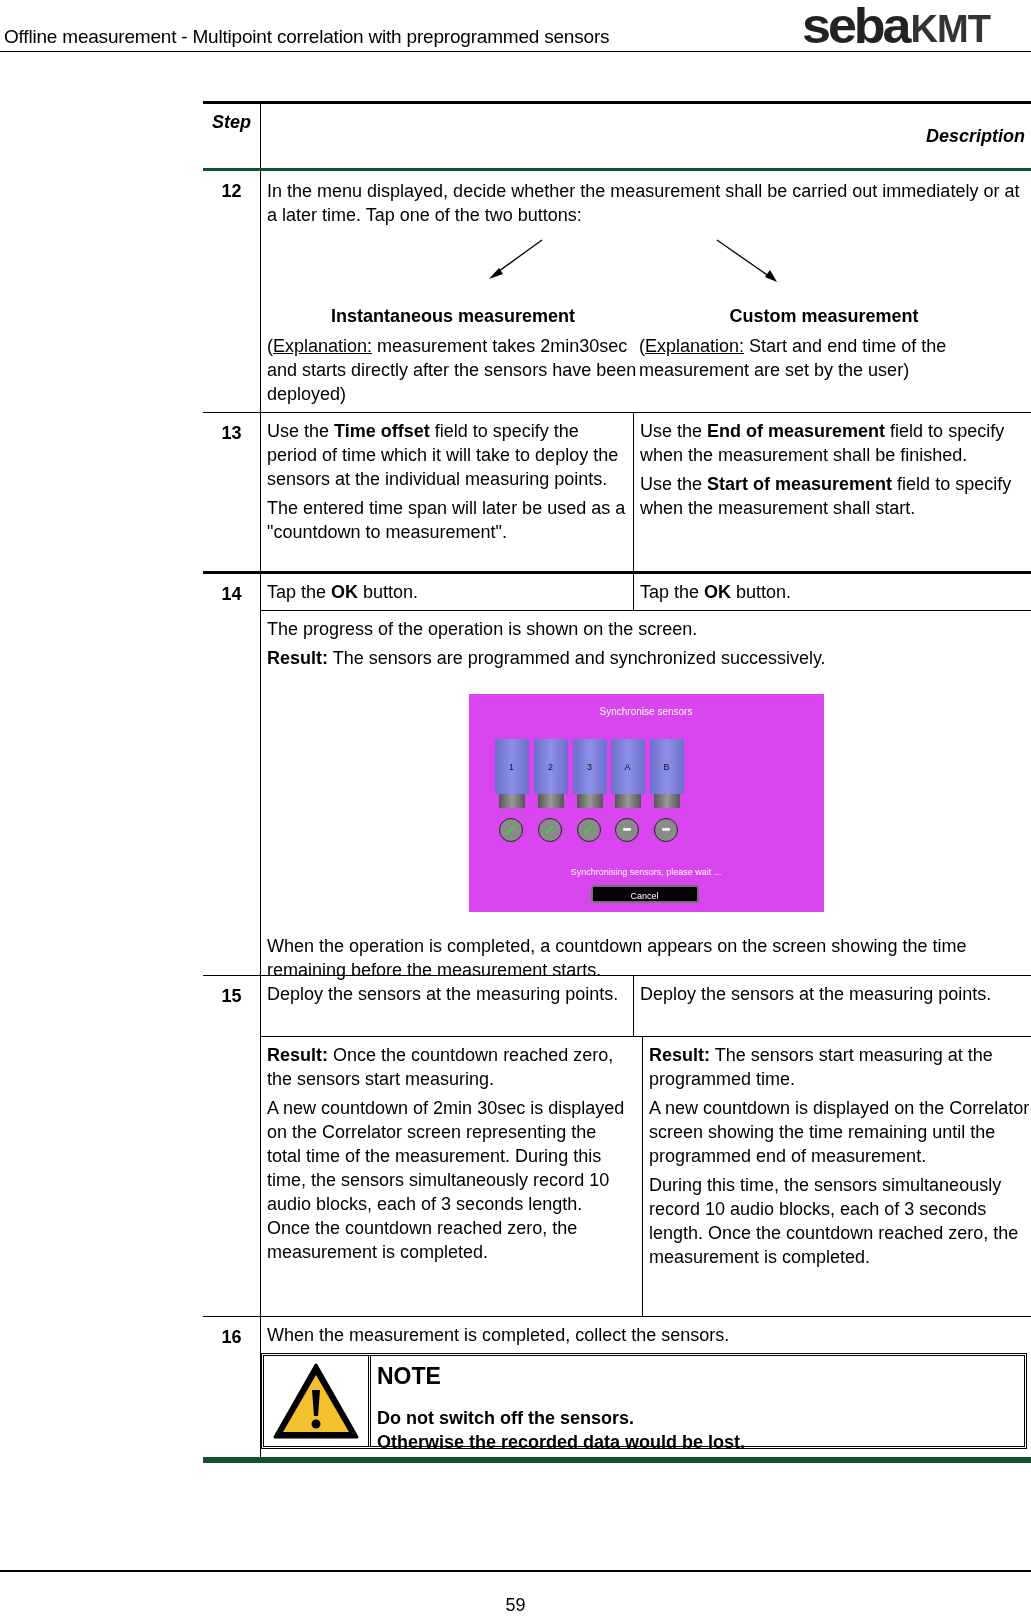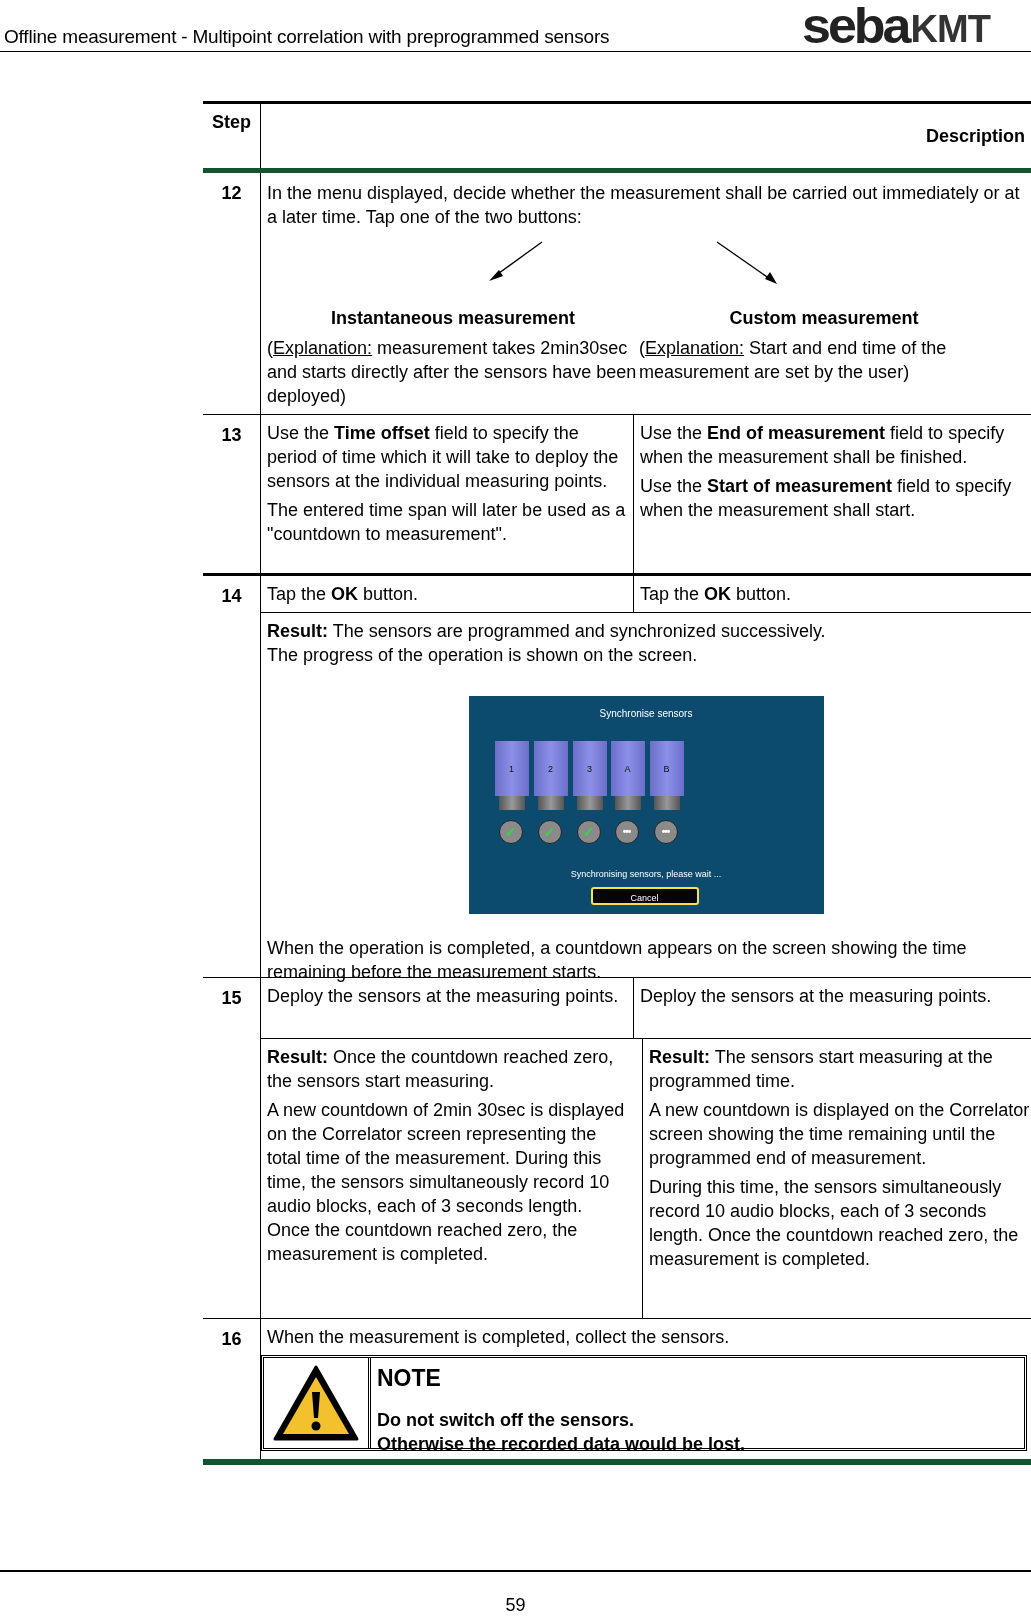"Step" div.row { border-bottom: 5px solid #14532d -> 3px solid #14532d; font-style: none -> italic }
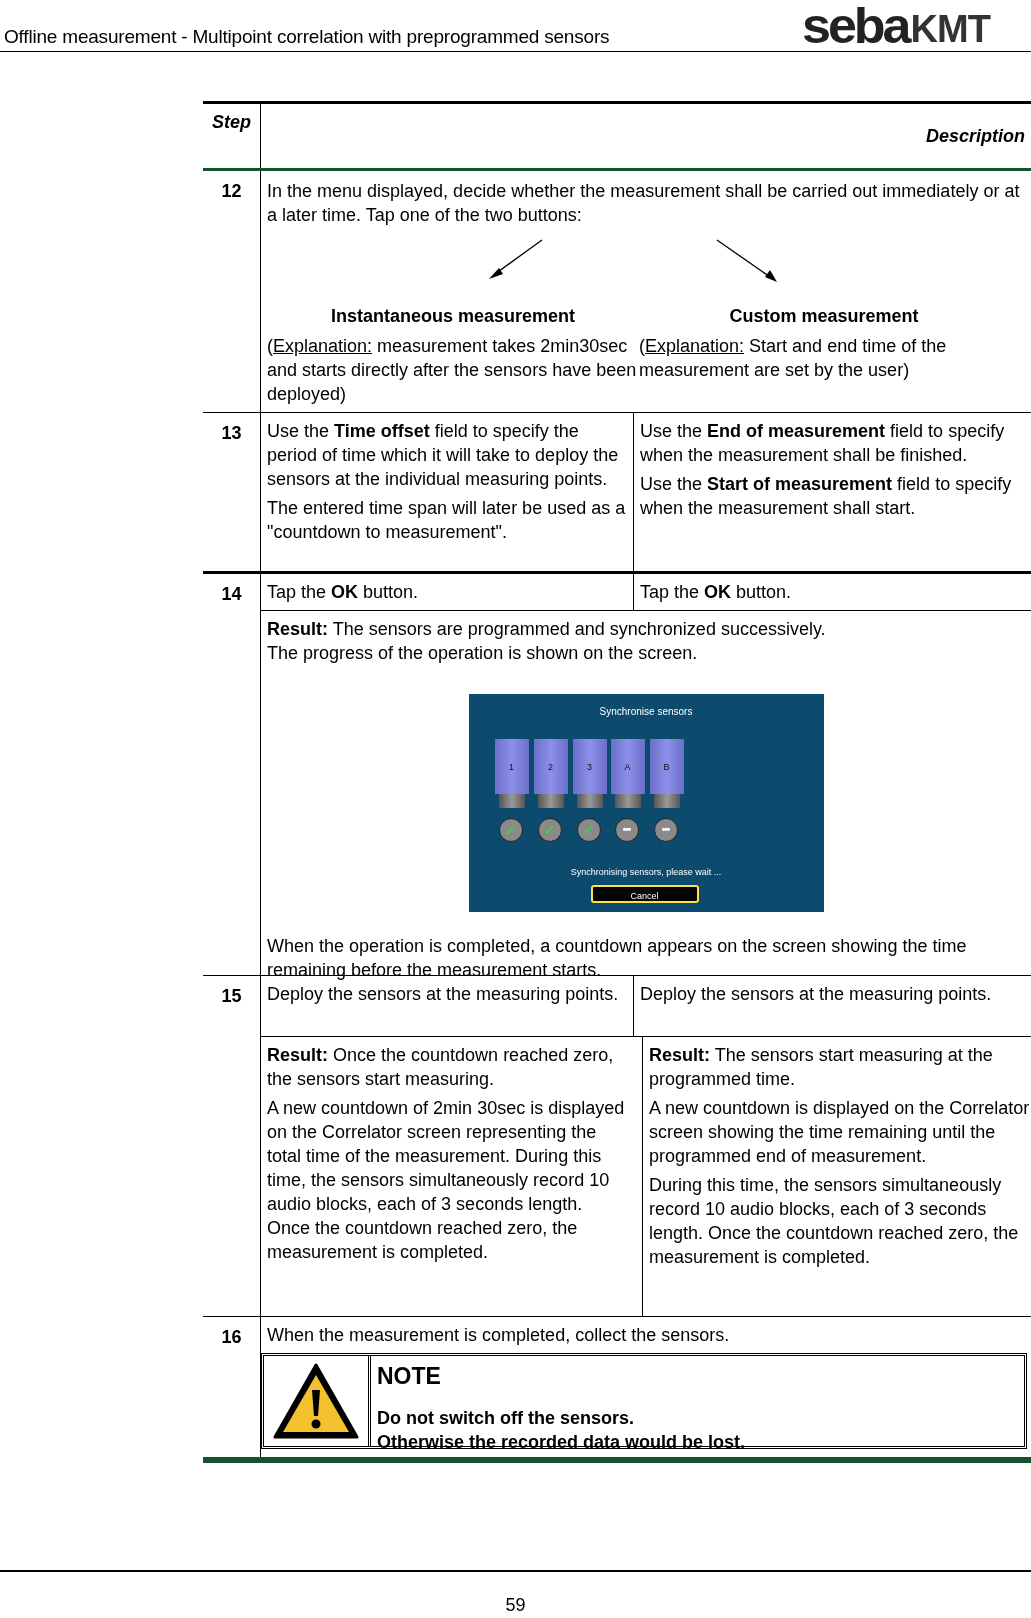"Result: The sensors are programmed" p { order: before "The progress of the operation" -> after "The progress of the operation" }
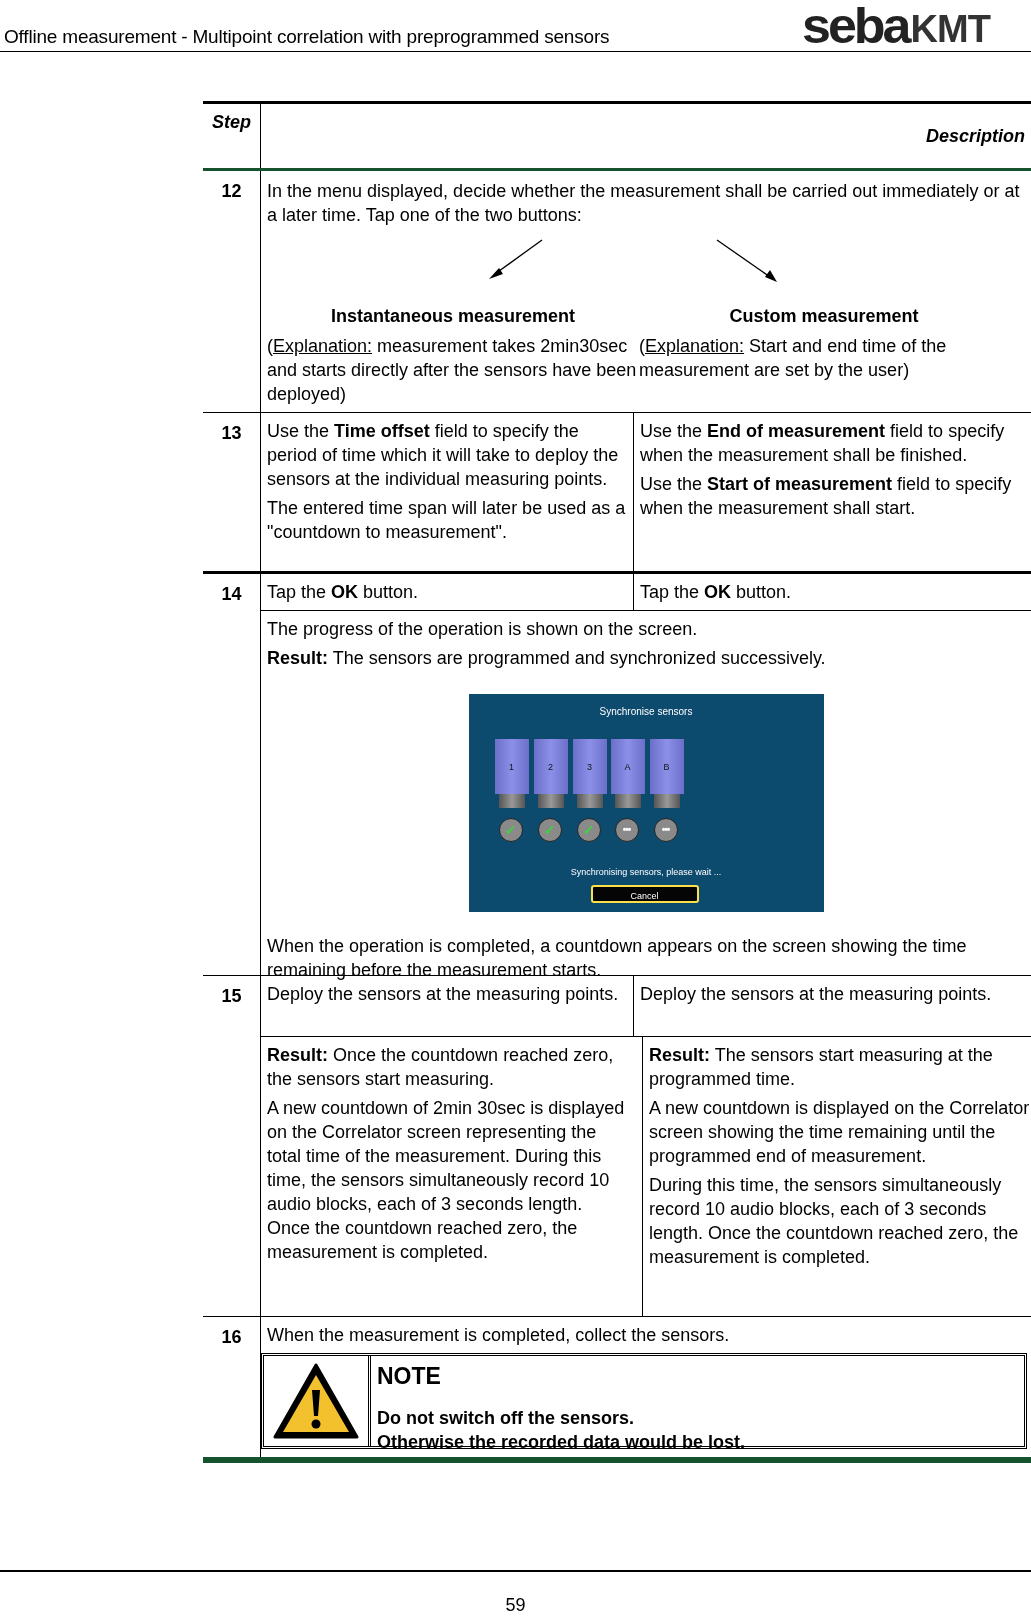"Synchronise sensors" .device { background: #0c4a6e -> #d946ef }
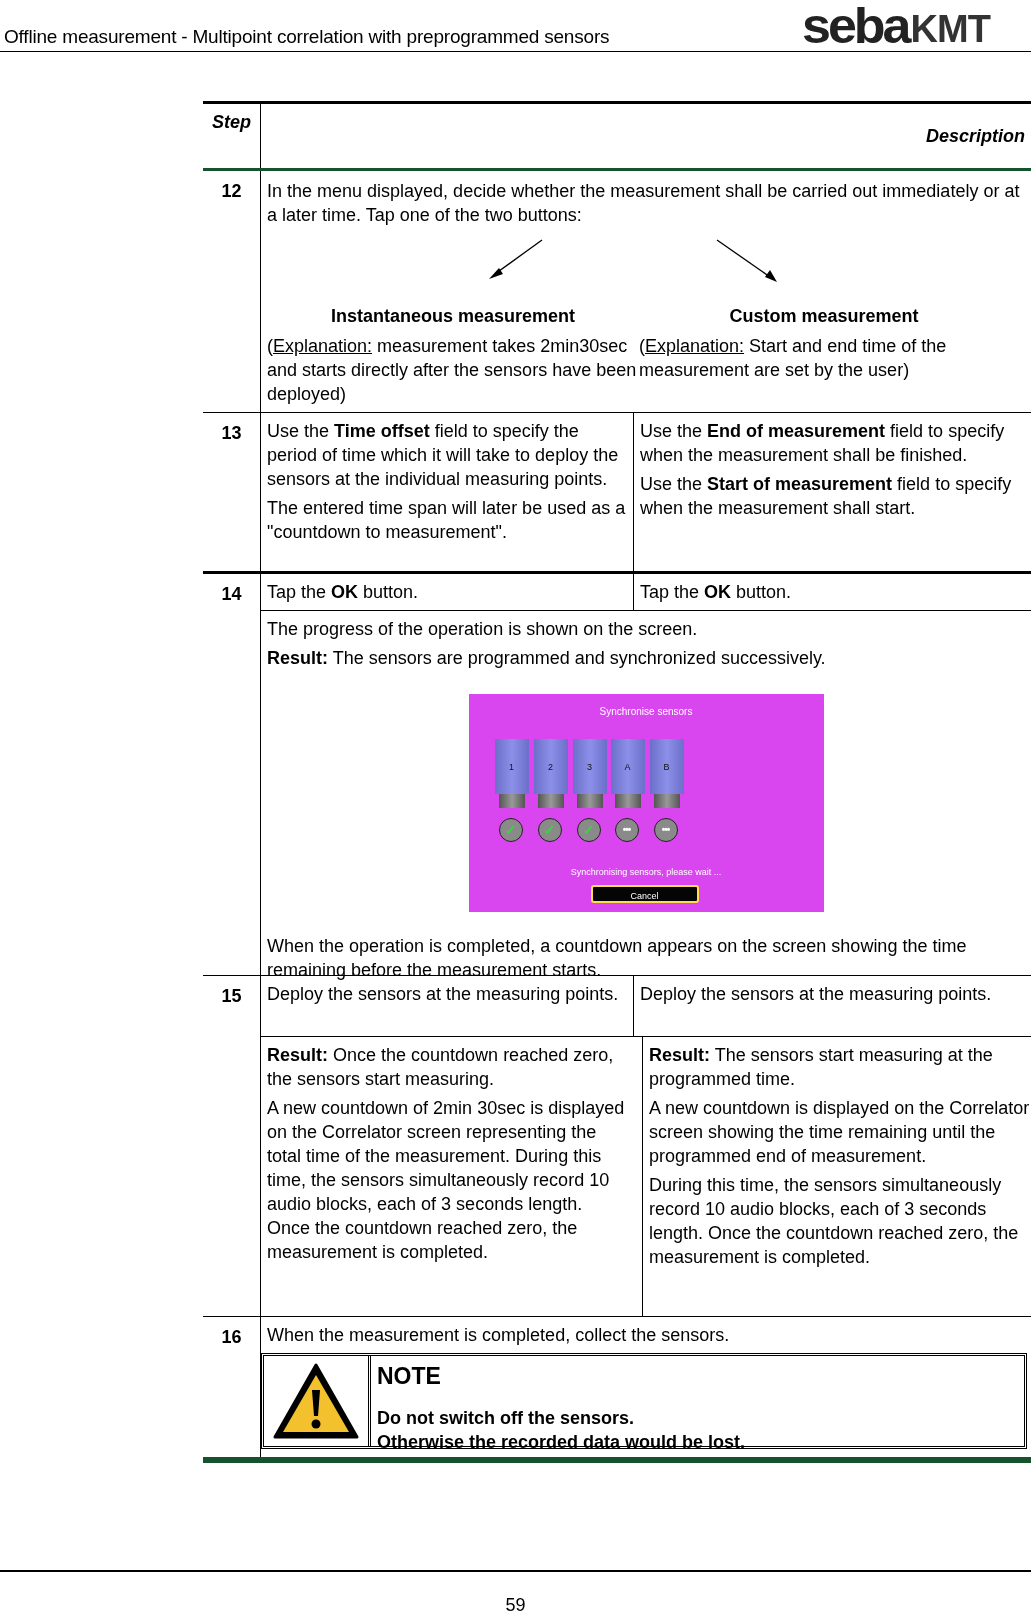"Cancel" .device .dcancel { border: 2px solid #fde047 -> 2px solid #737373 }
